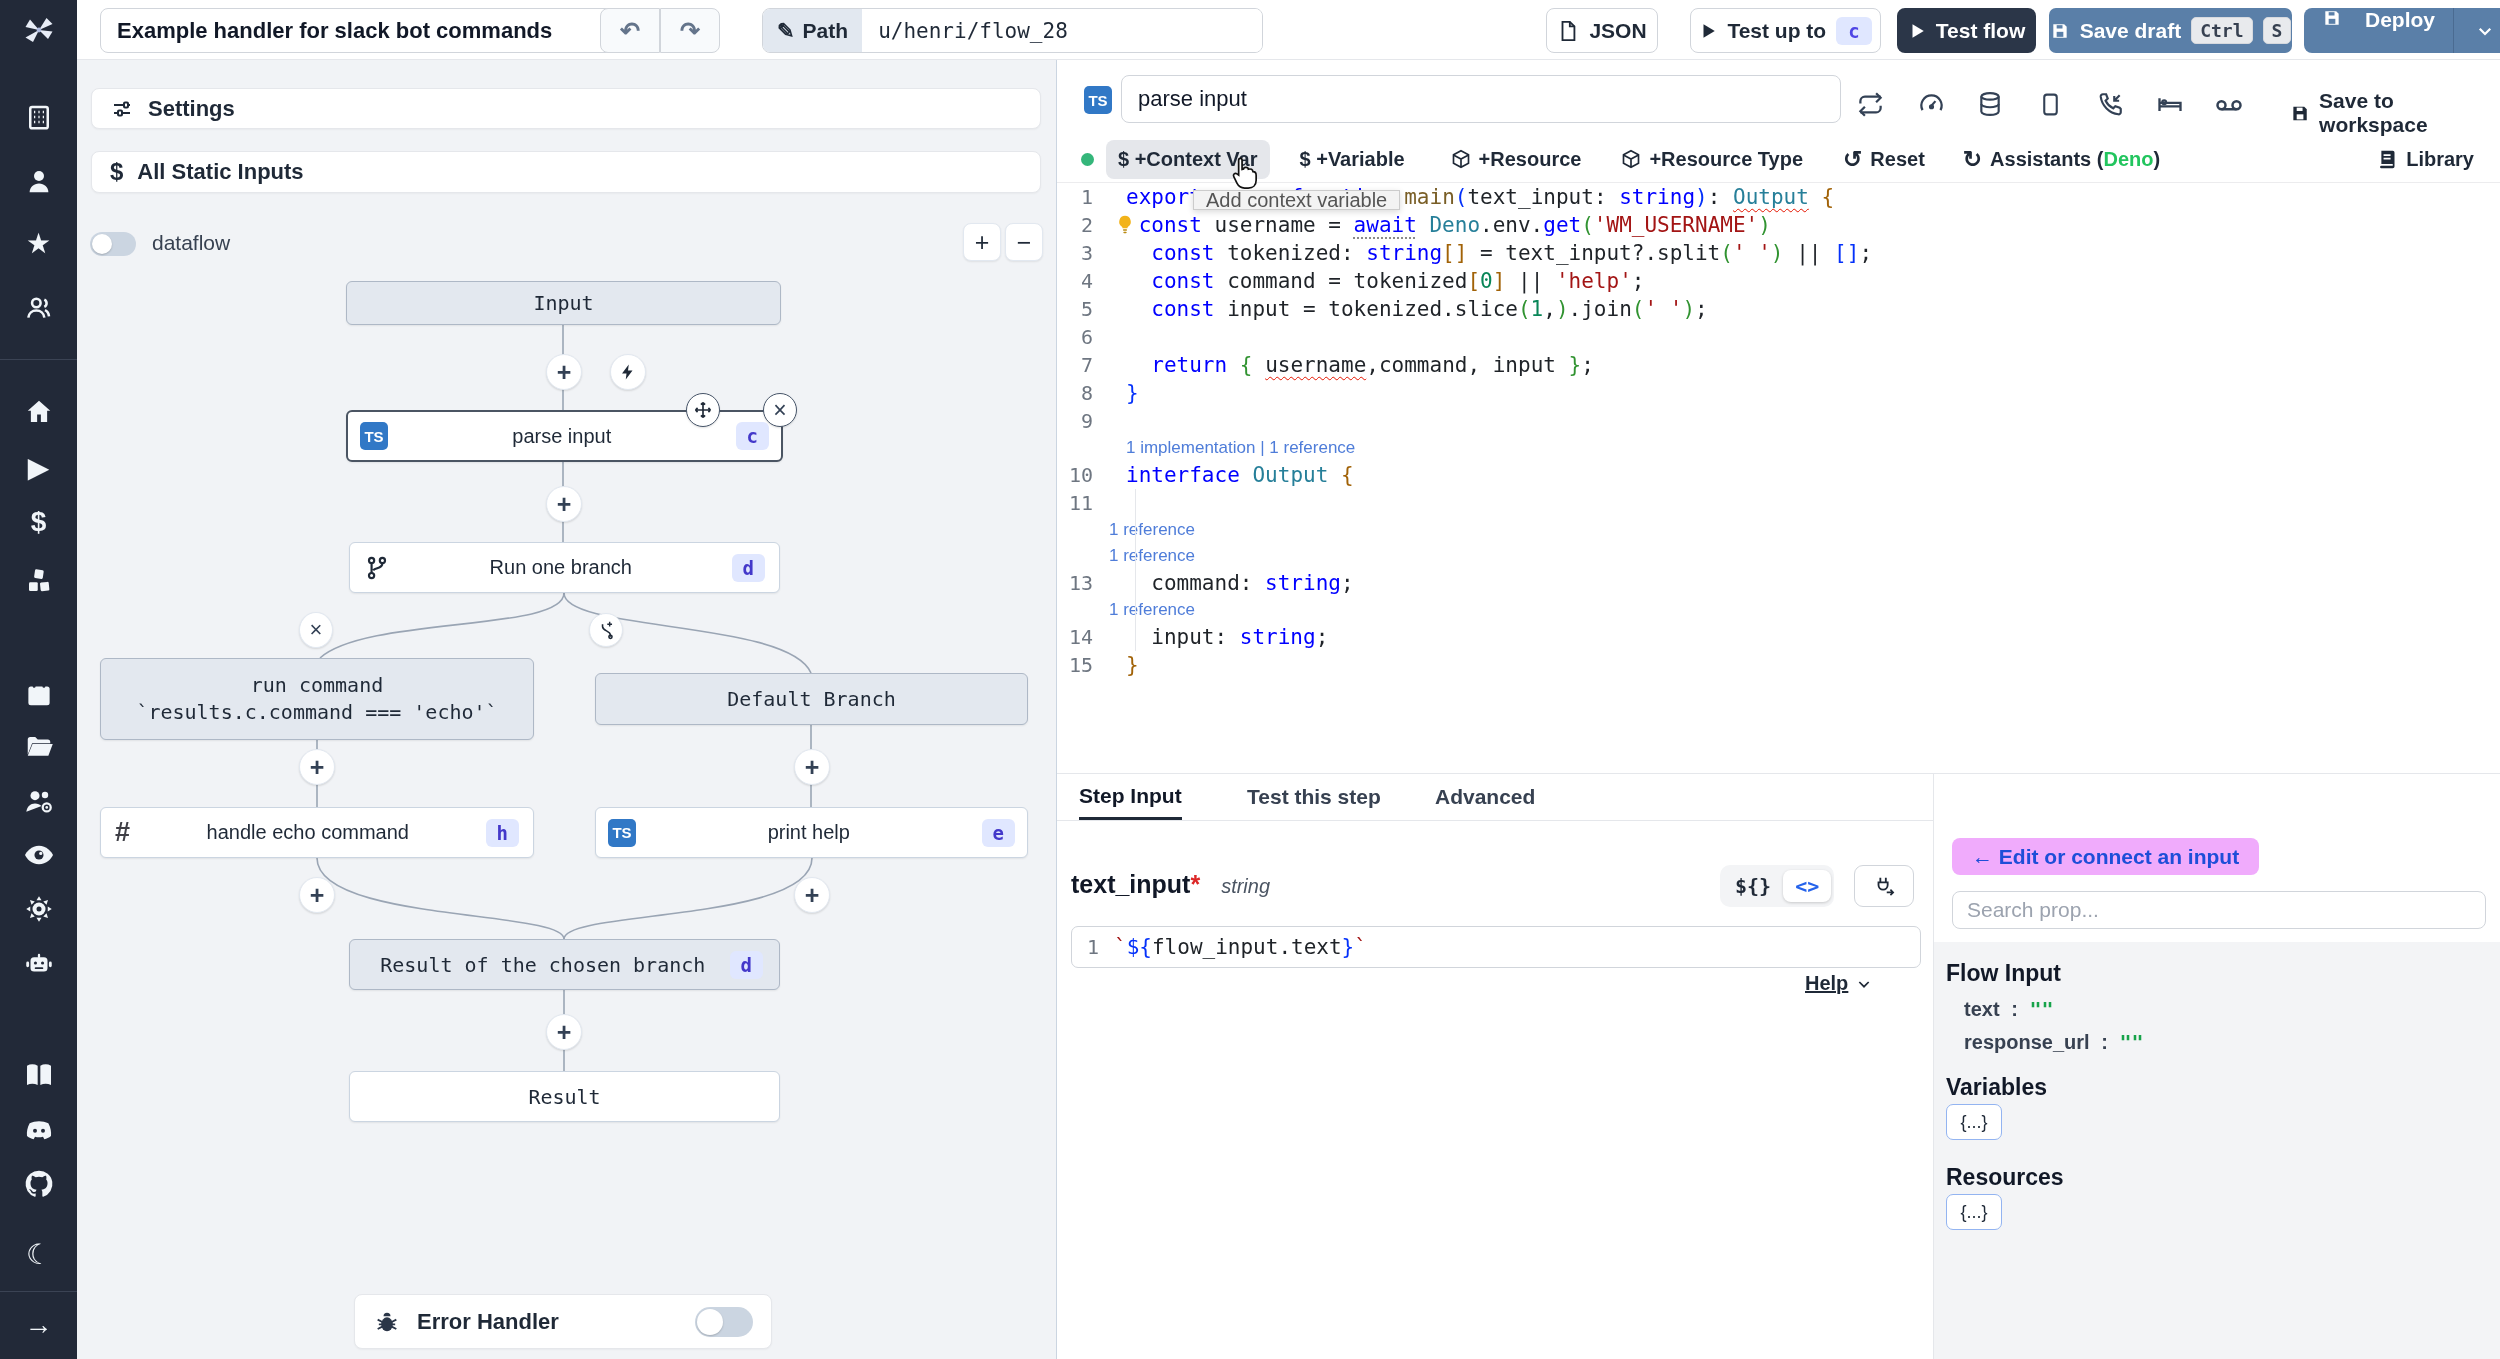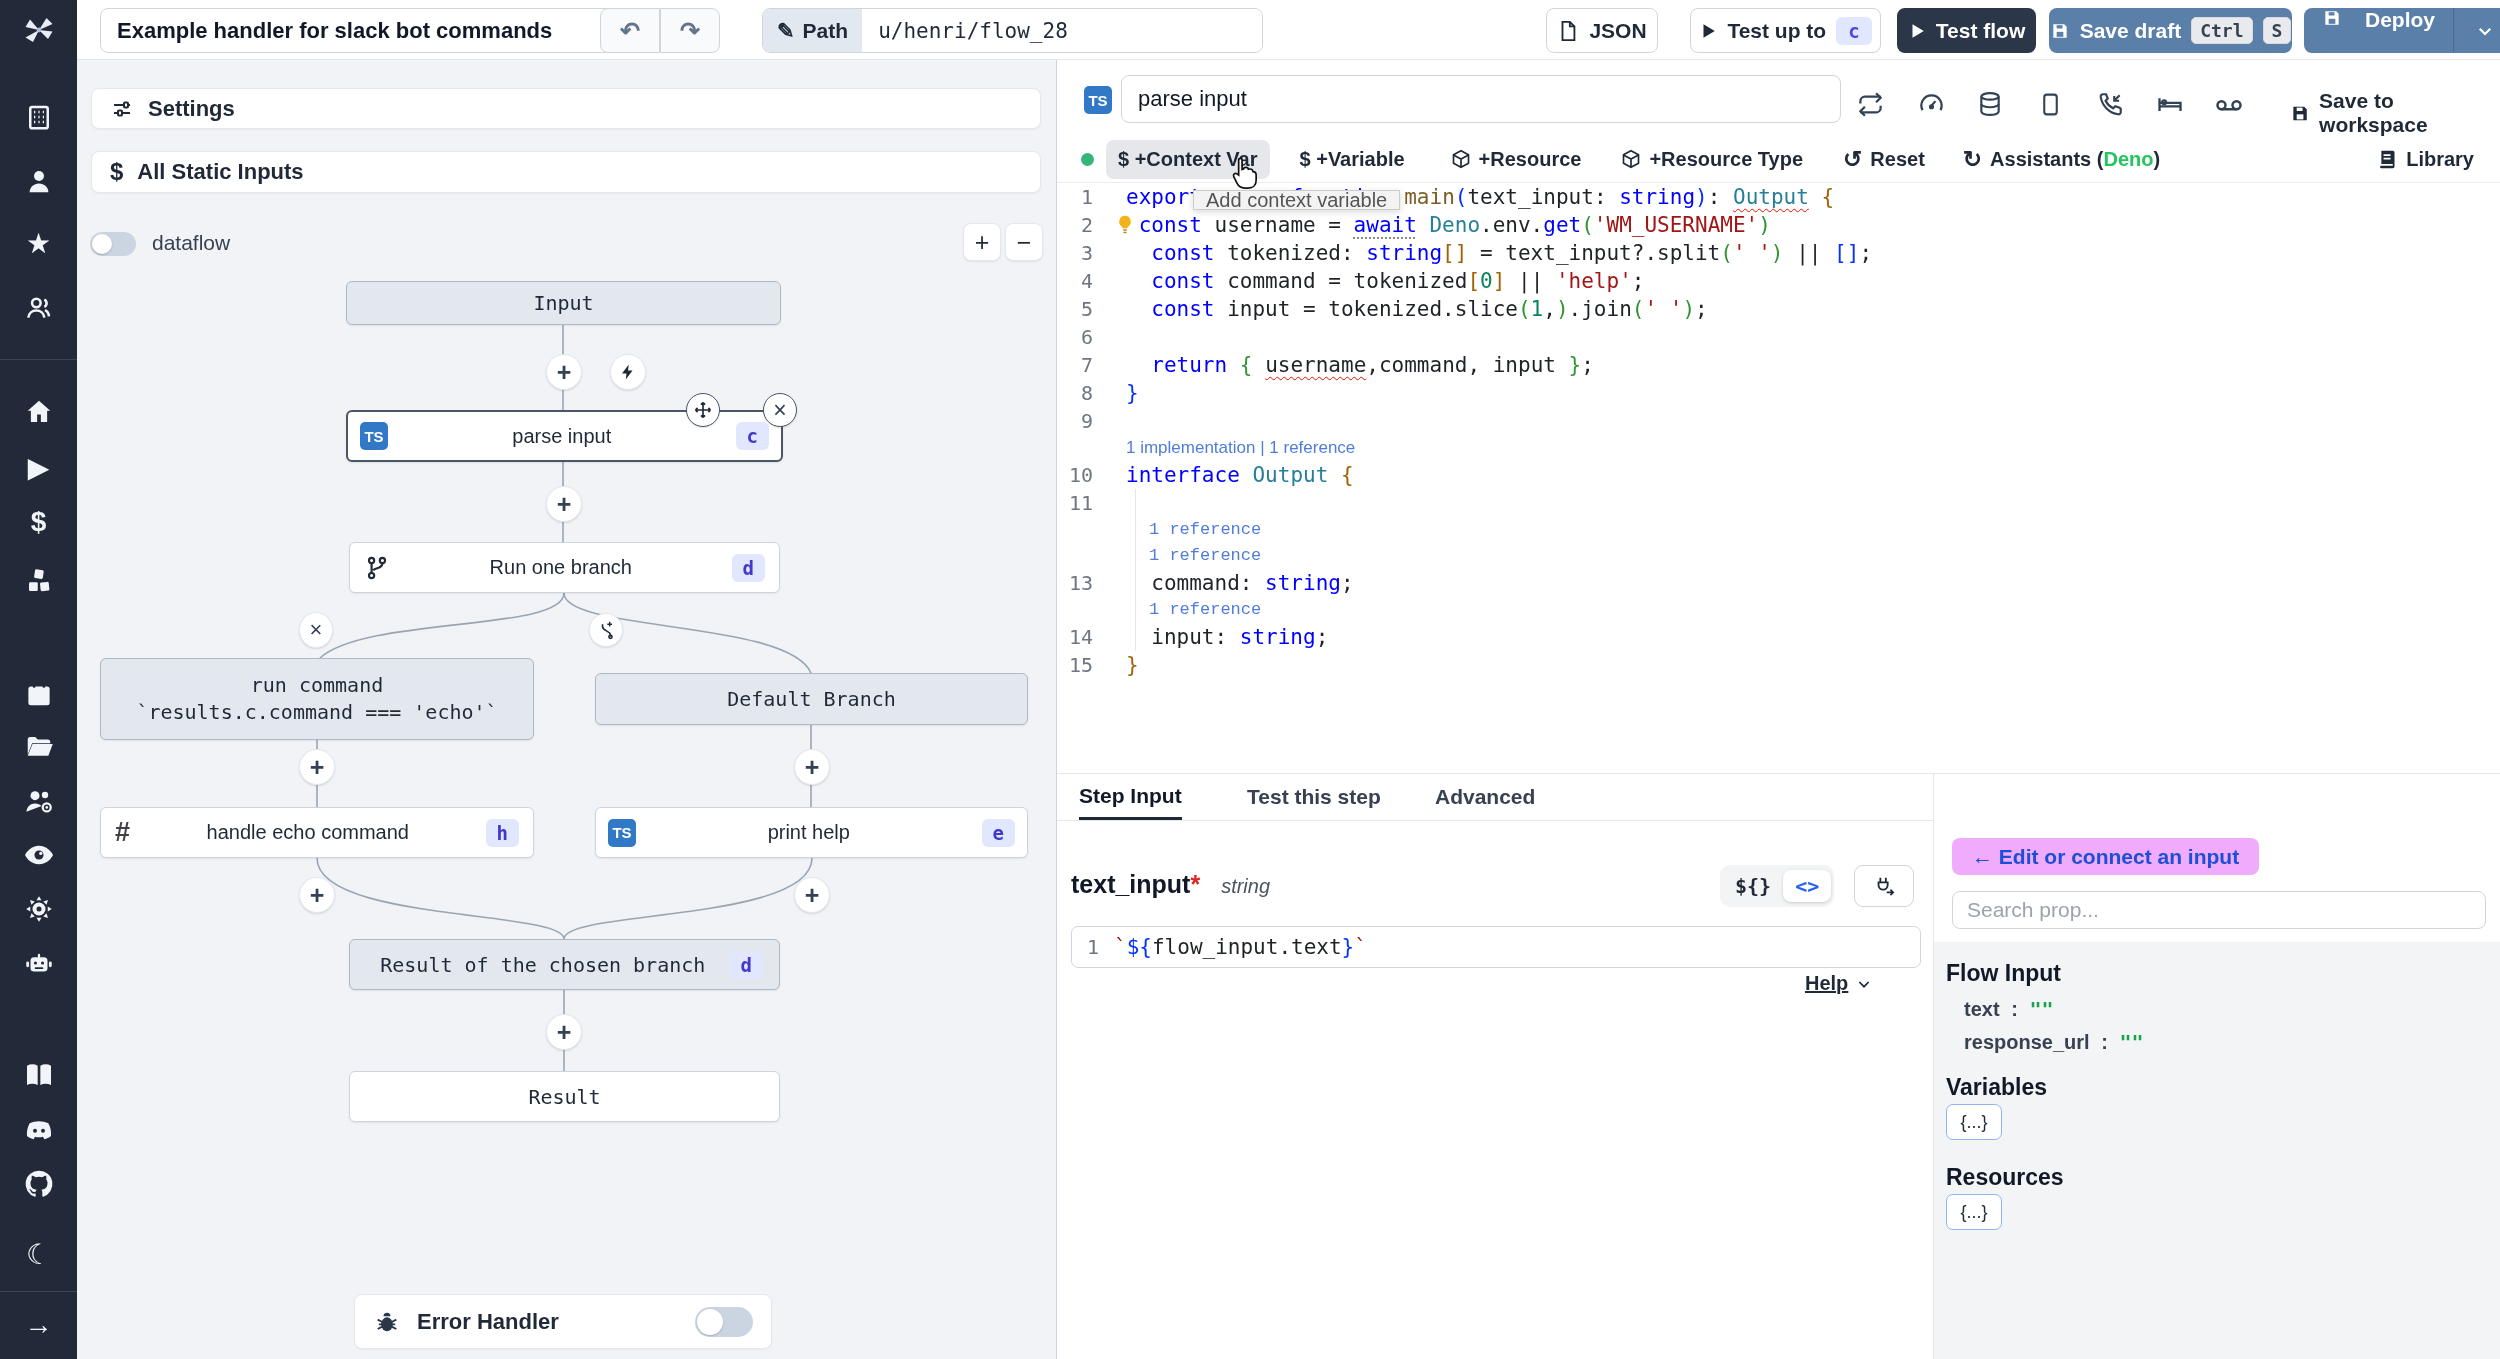"Save draft" .btn.slate { border-radius: none -> 7px }
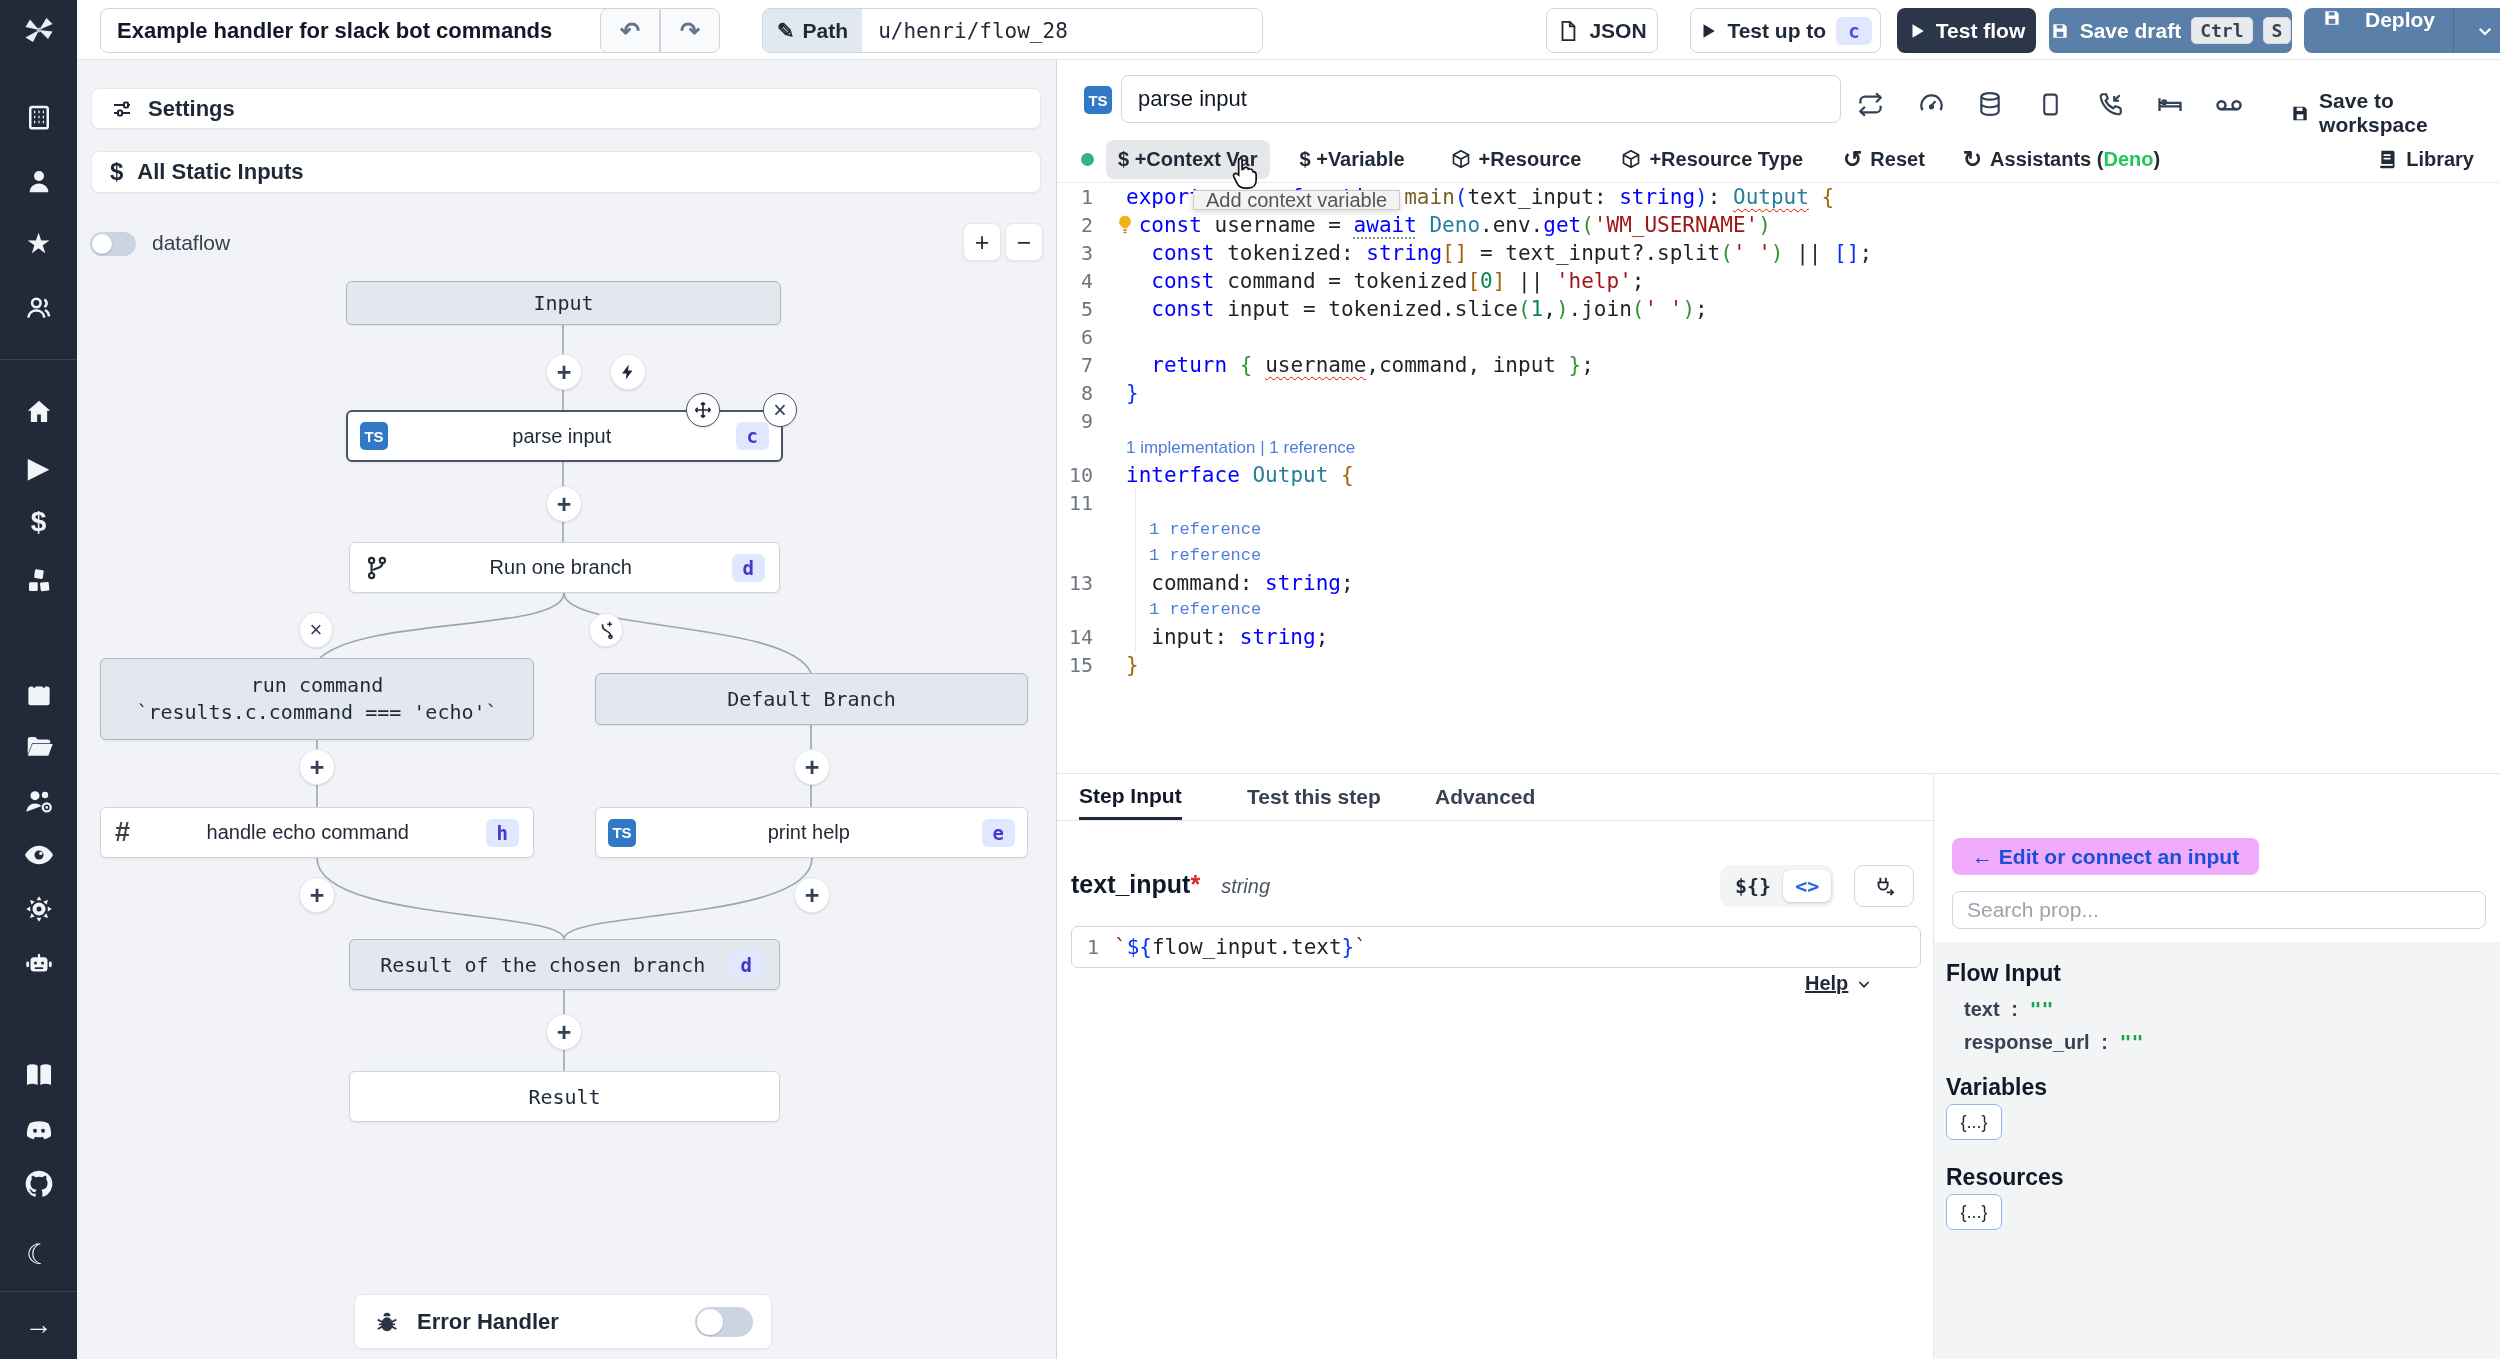"1 reference" .lens-row.ind1 { font-family: Liberation Mono, monospace -> none; padding-left: 92px -> 52px }
